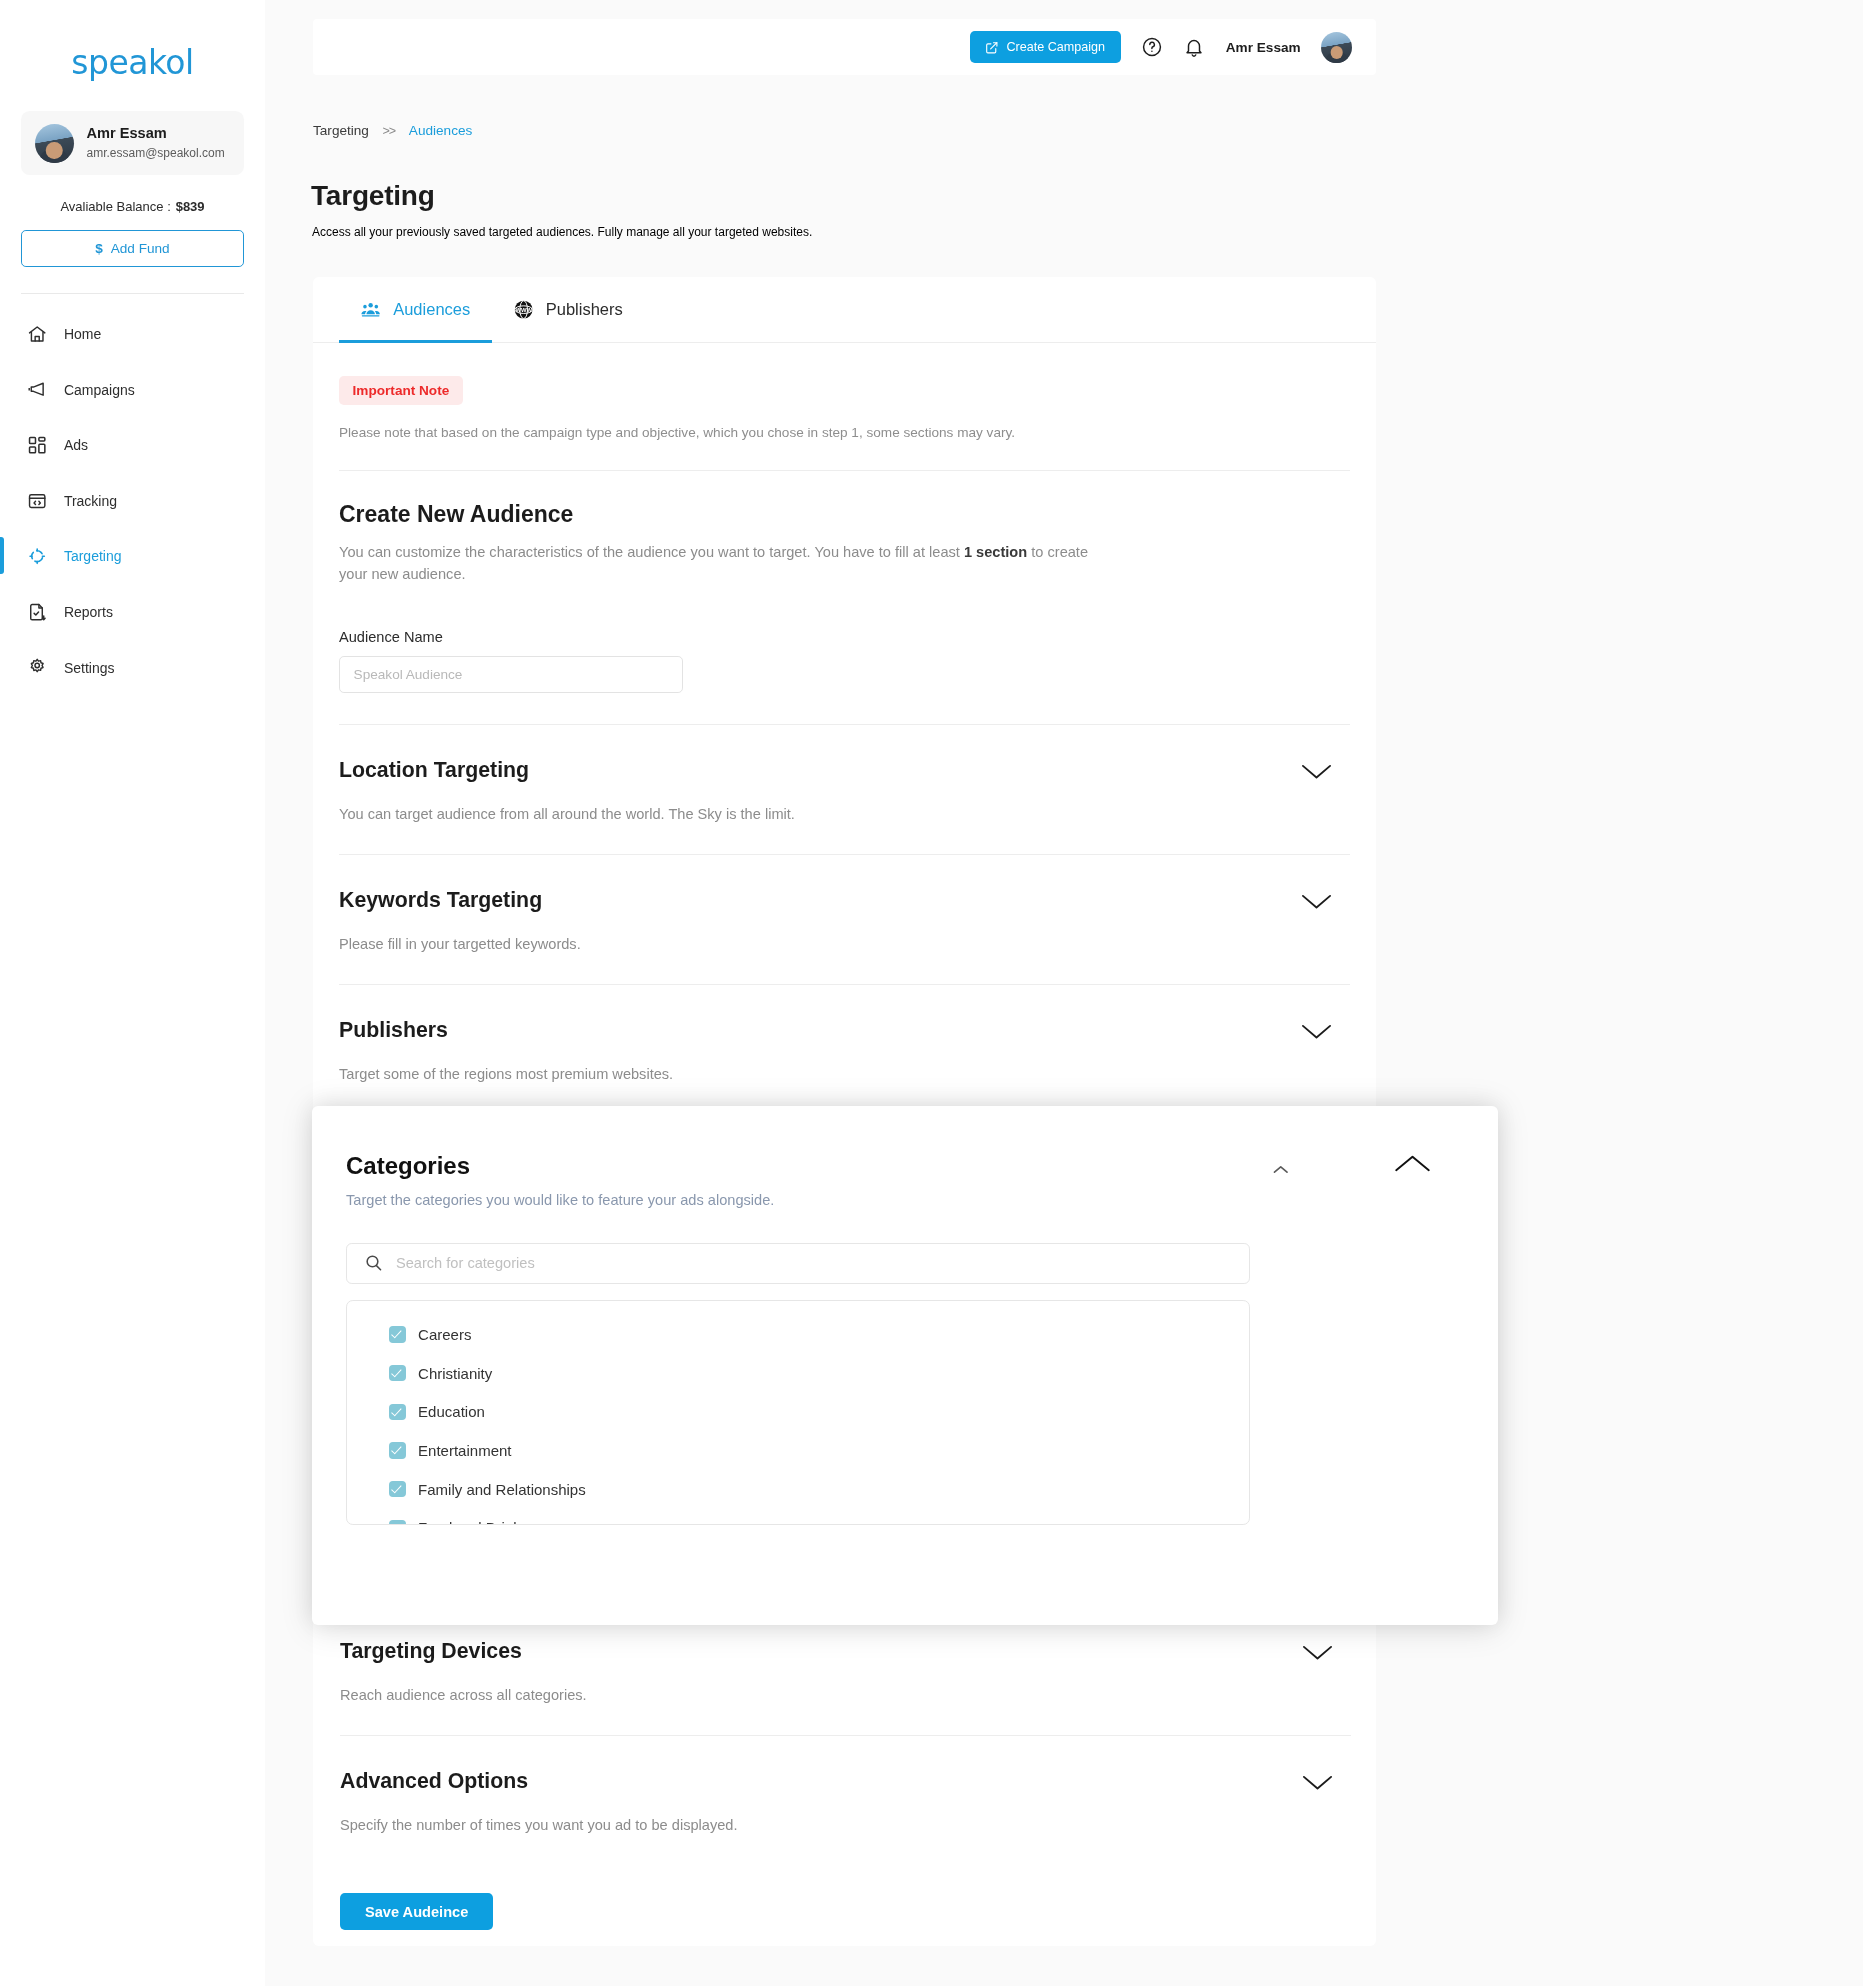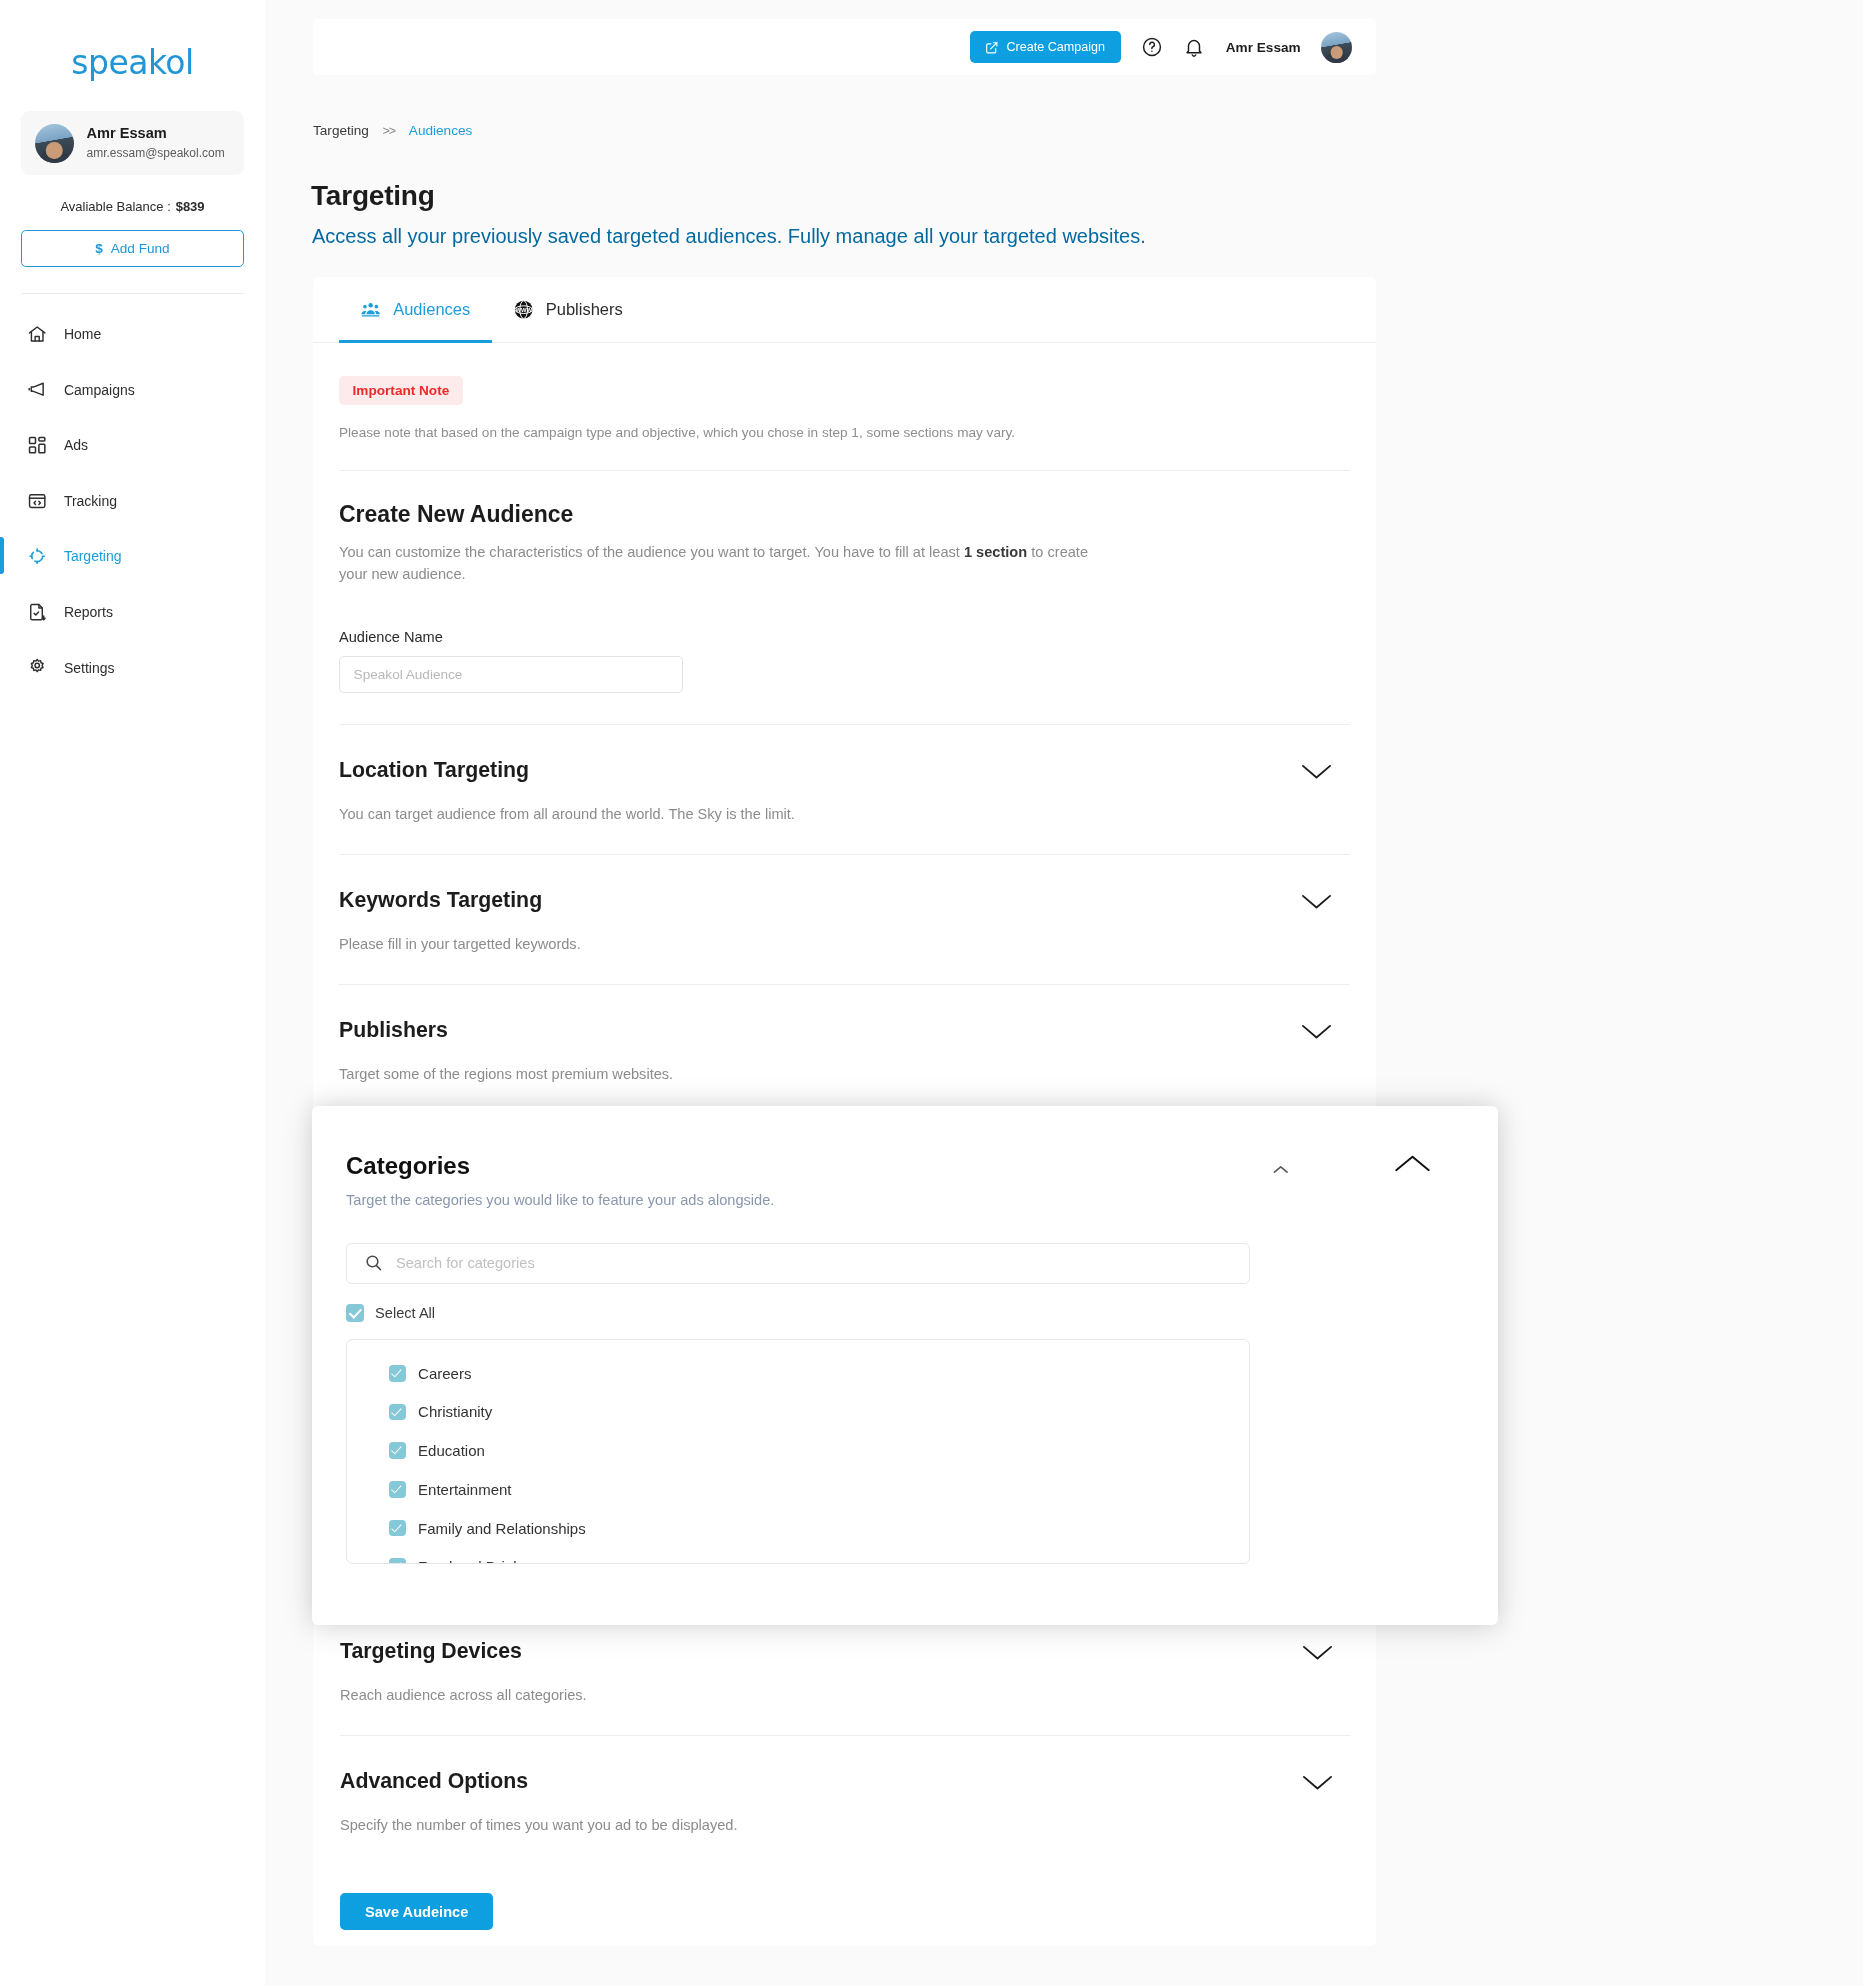"Access all your previously saved" .page-sub { color: #0369a1 -> #000000; font-size: 20px -> 12px }
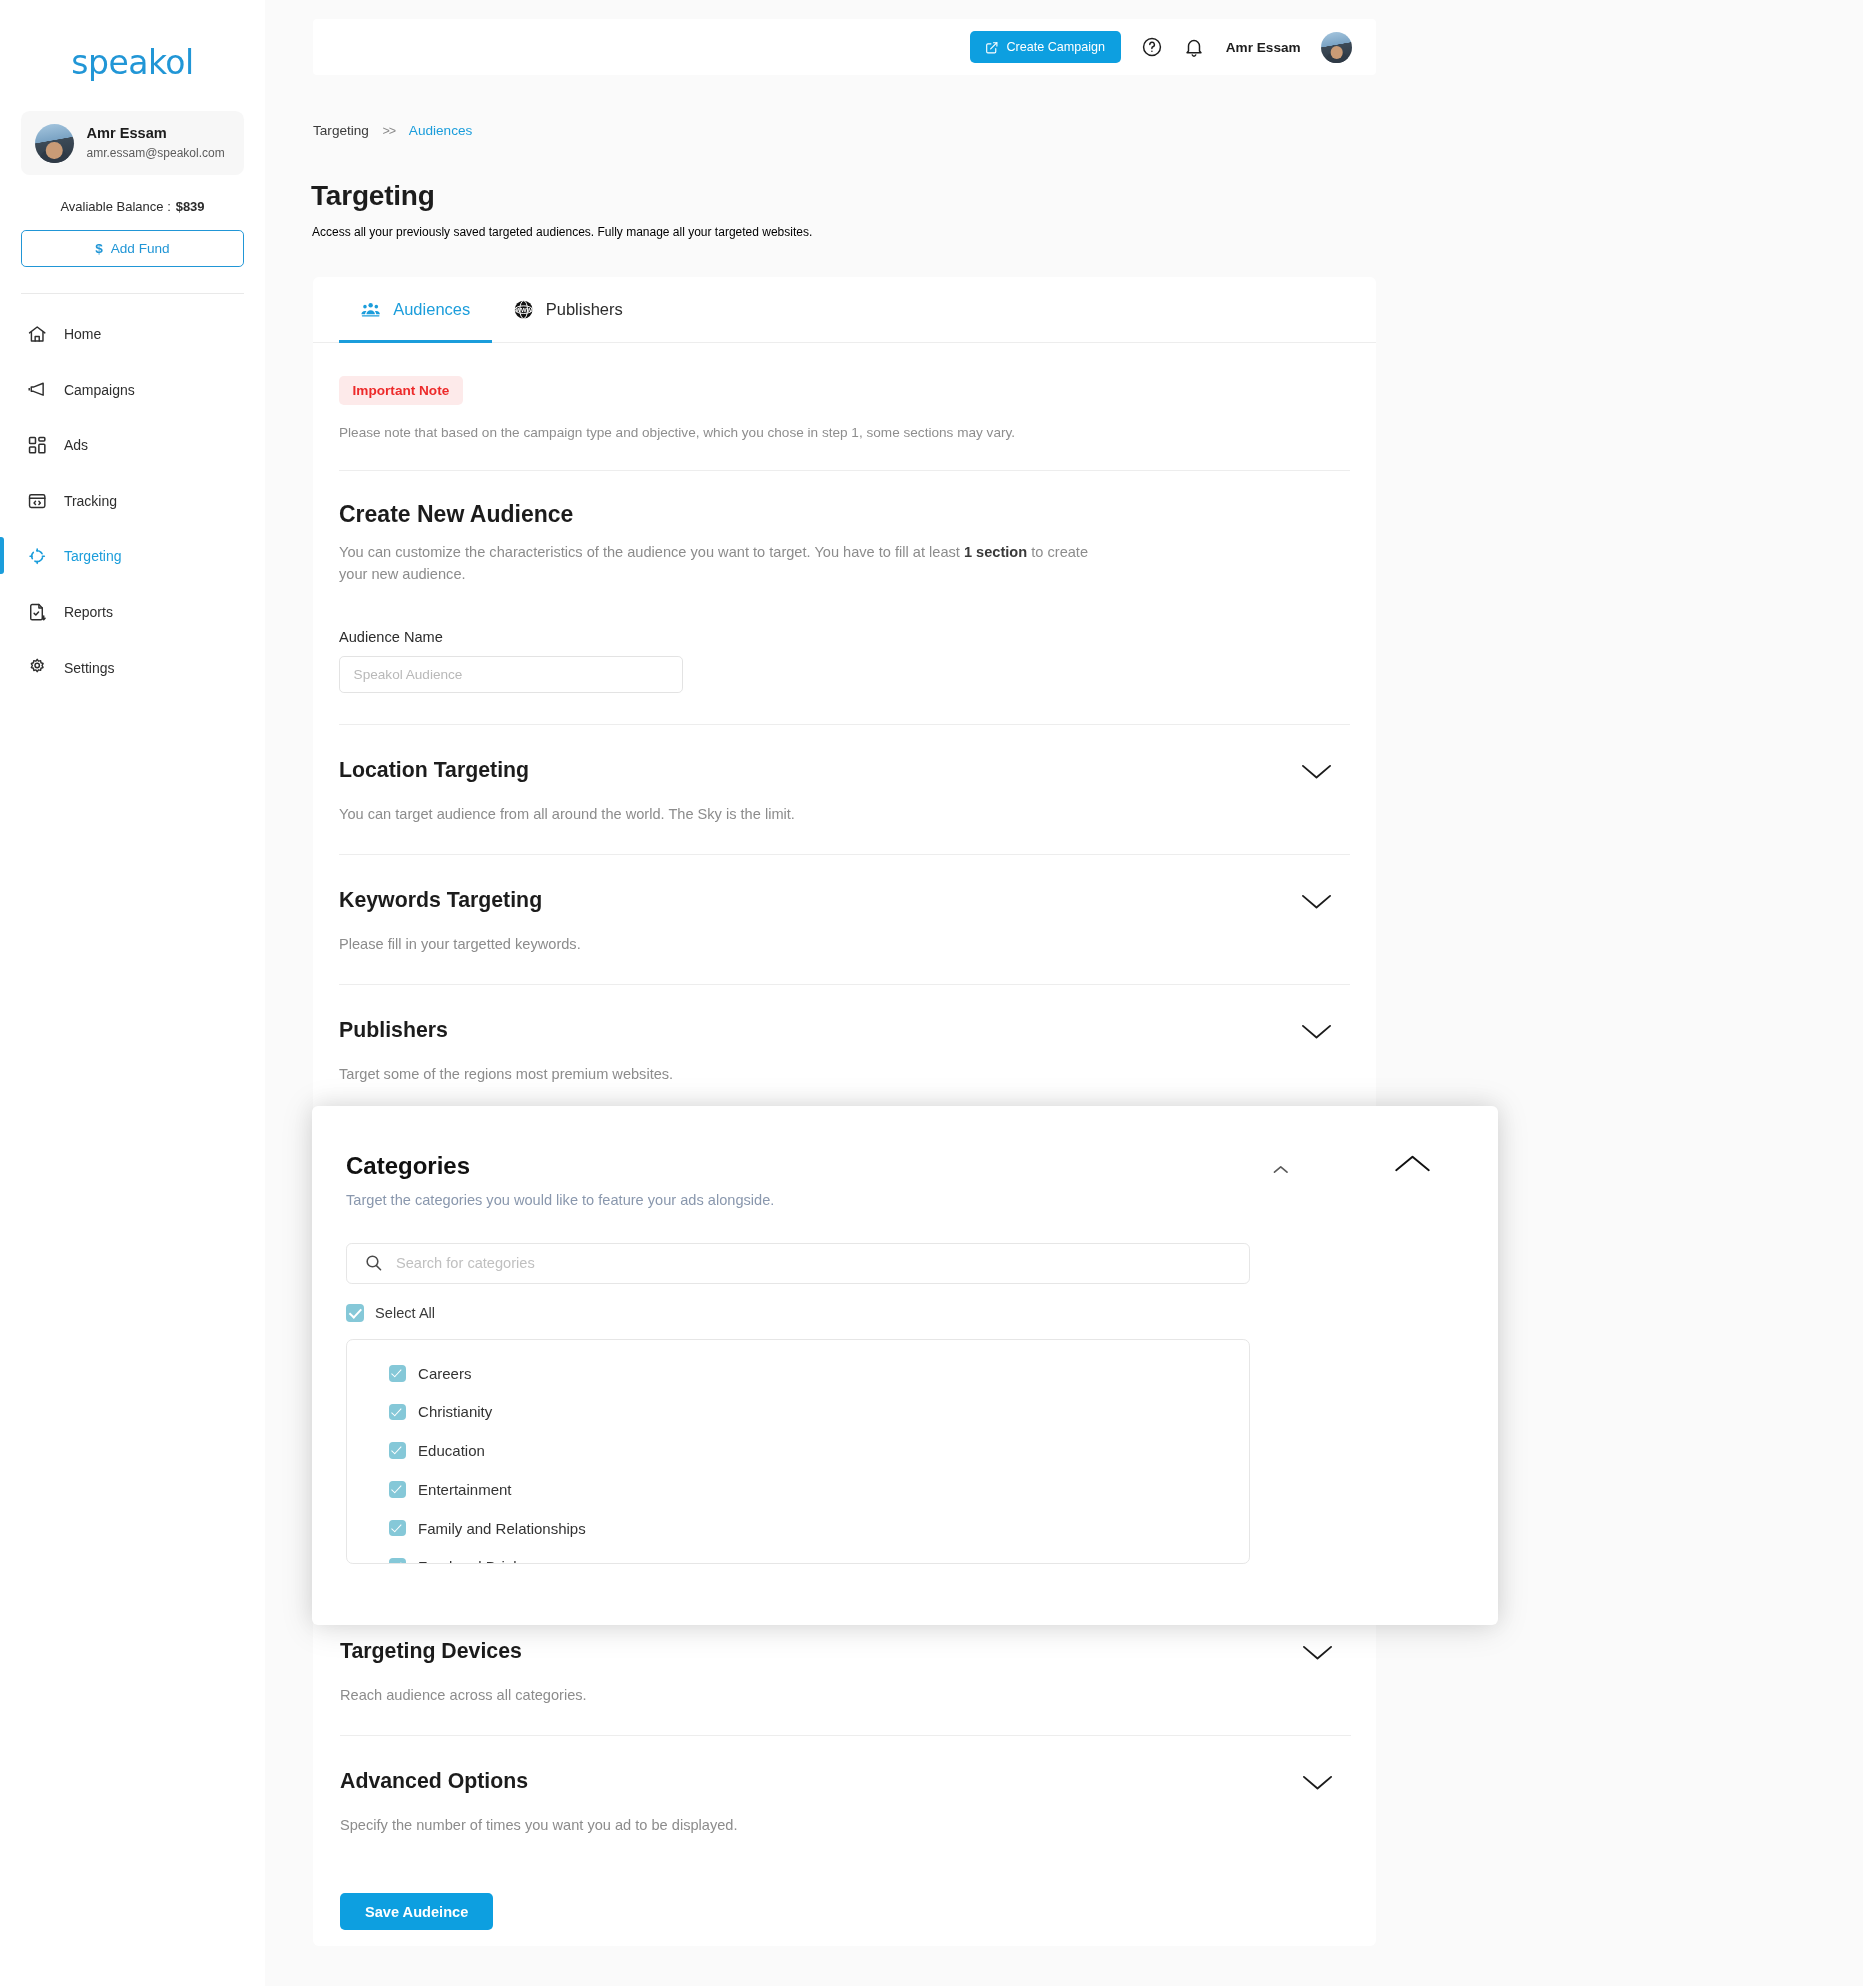"Select All" div.select-all-row { html: <div> <span></span> <span>Select All</span> </div> -> none }
